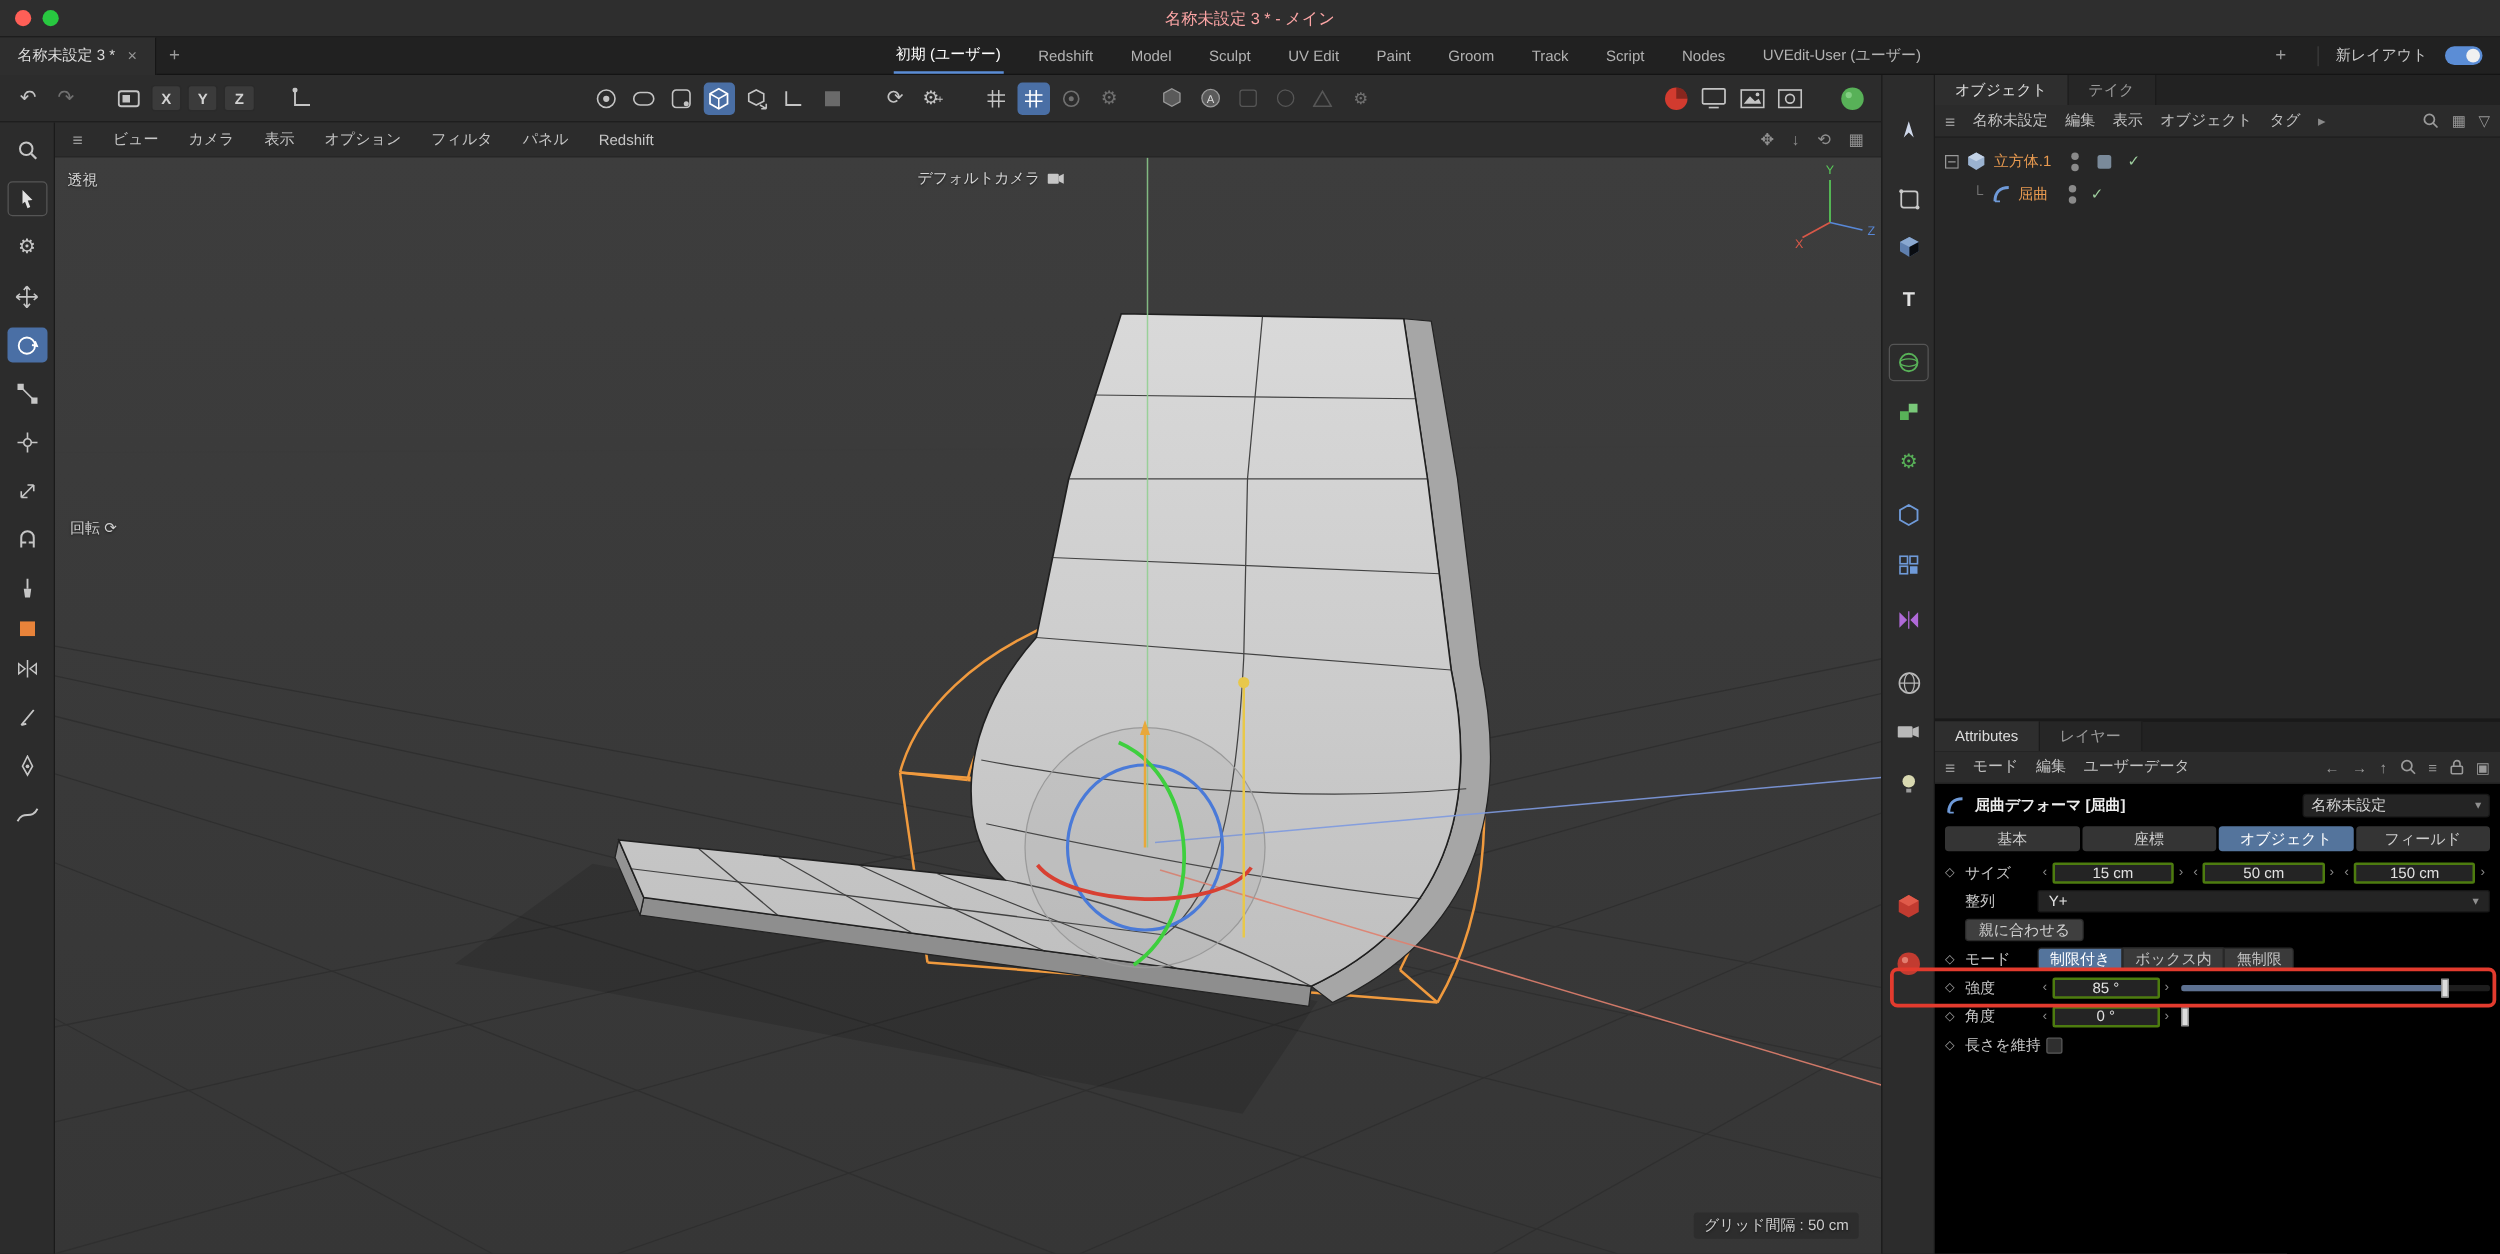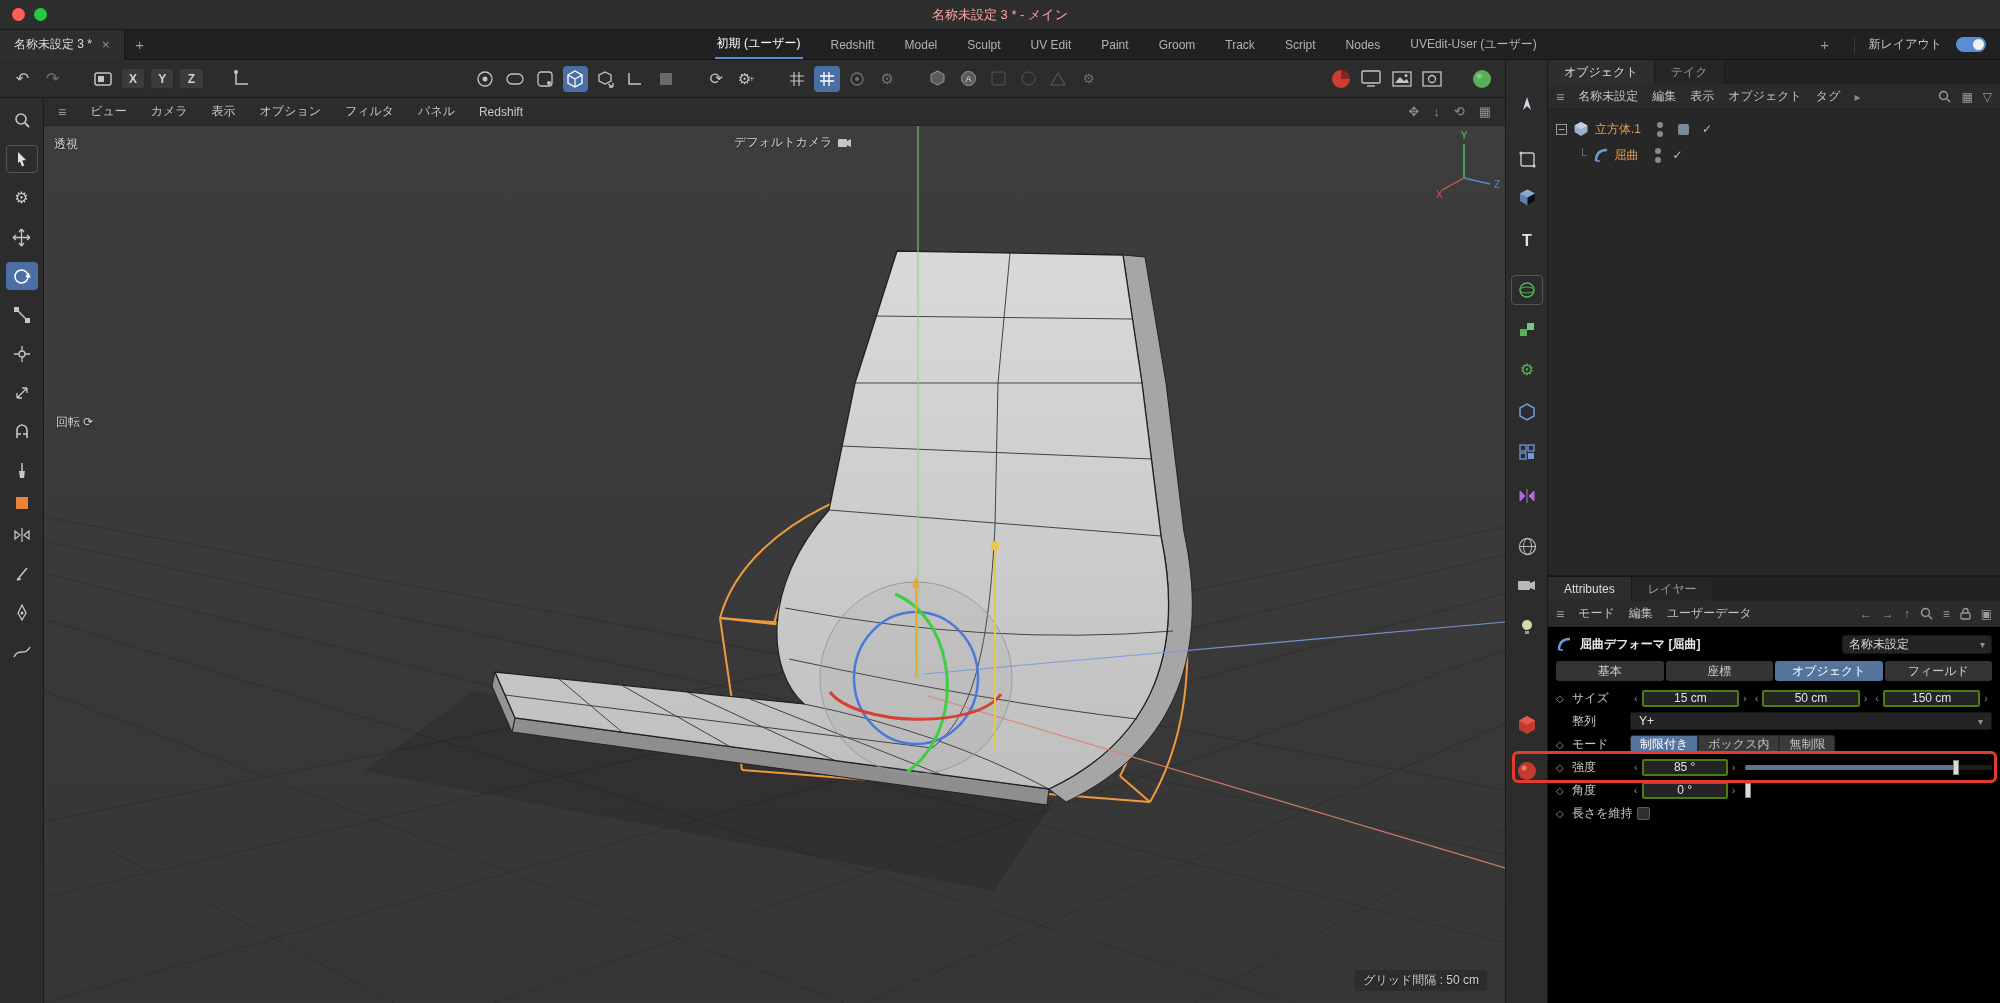"親に合わせる" div.arow { html: none -> <div> <span></span> <div>親に合わせる</div> </div> }
